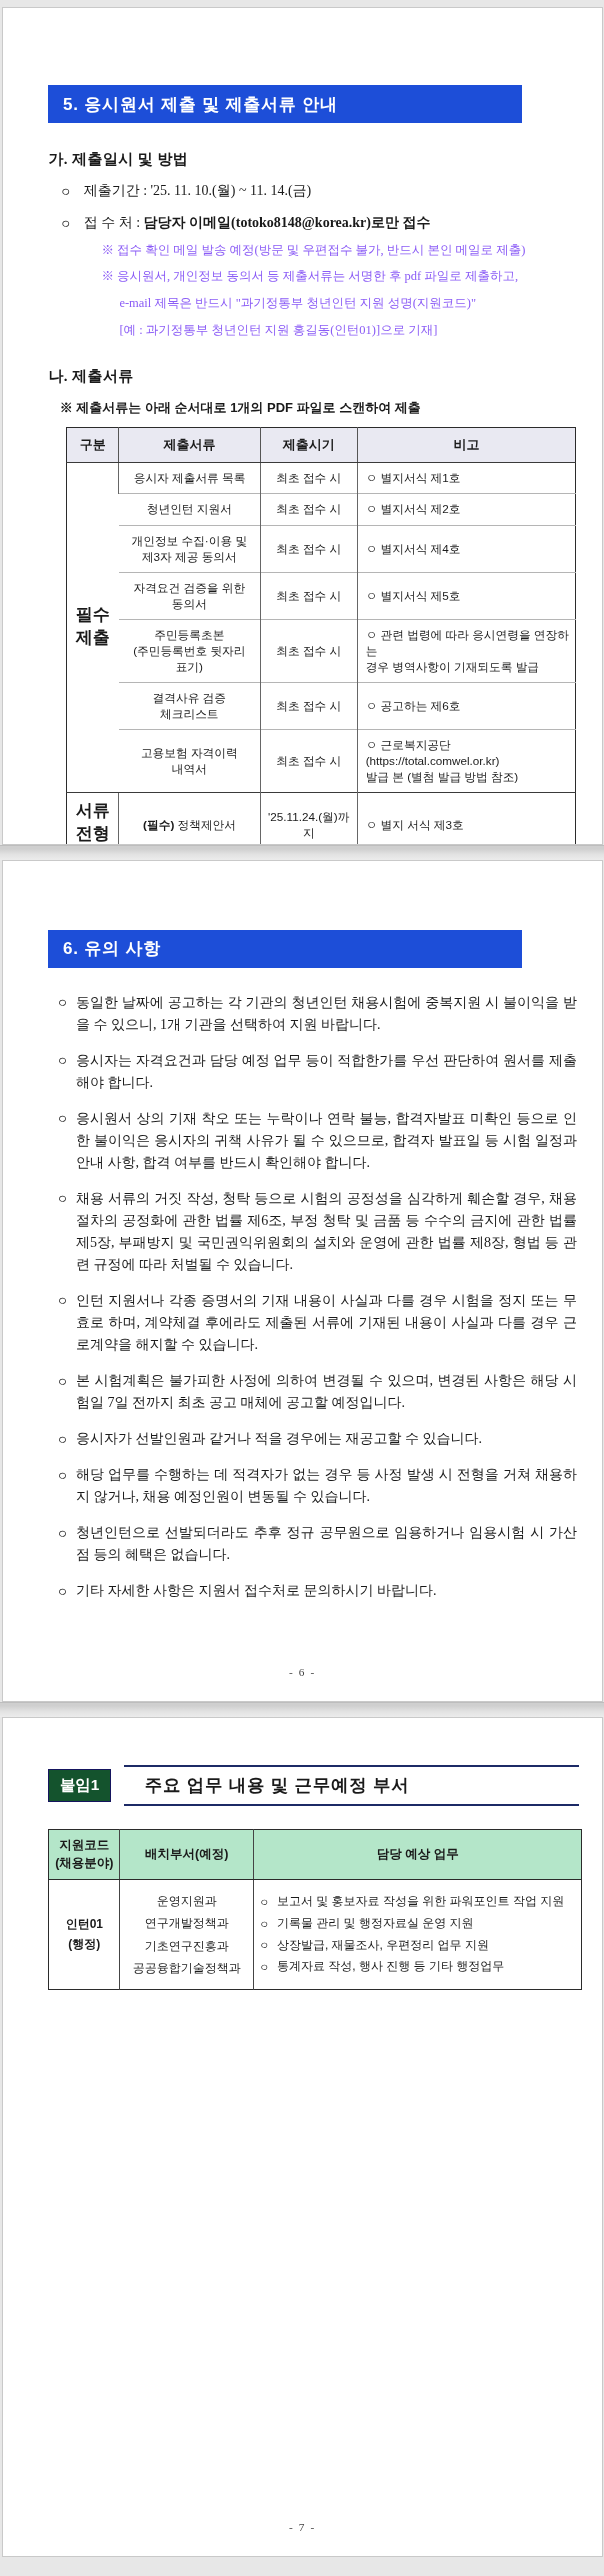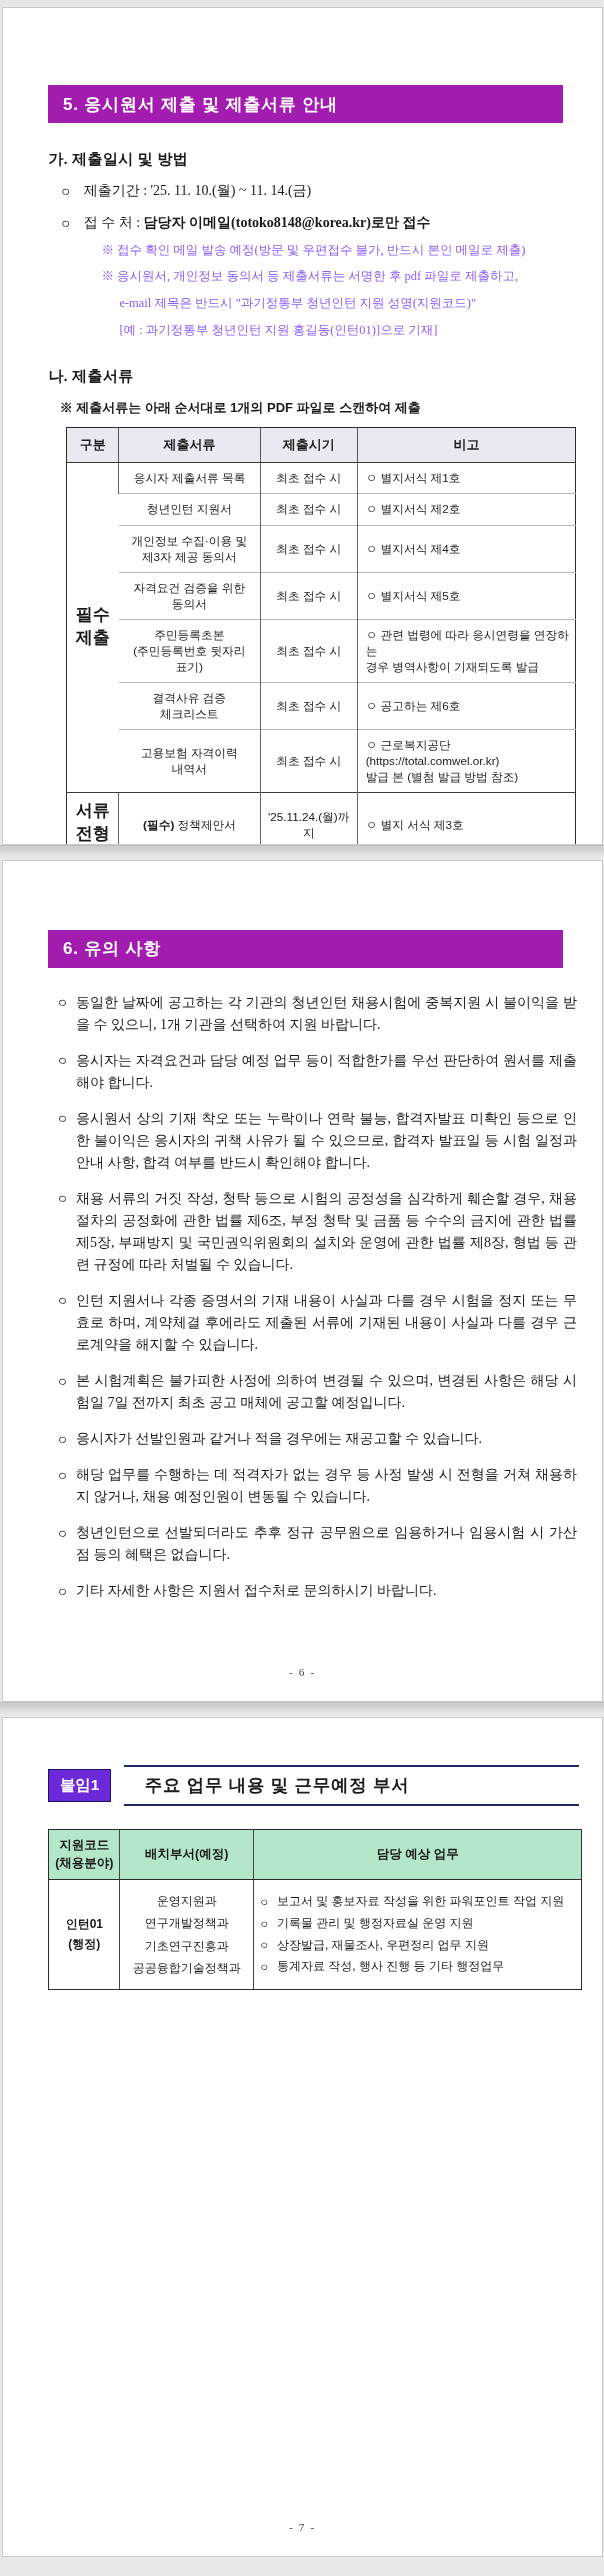"5. 응시원서 제출 및 제출서류" .section-bar { background: #a21caf -> #1d4ed8; width: 515px -> 474px }
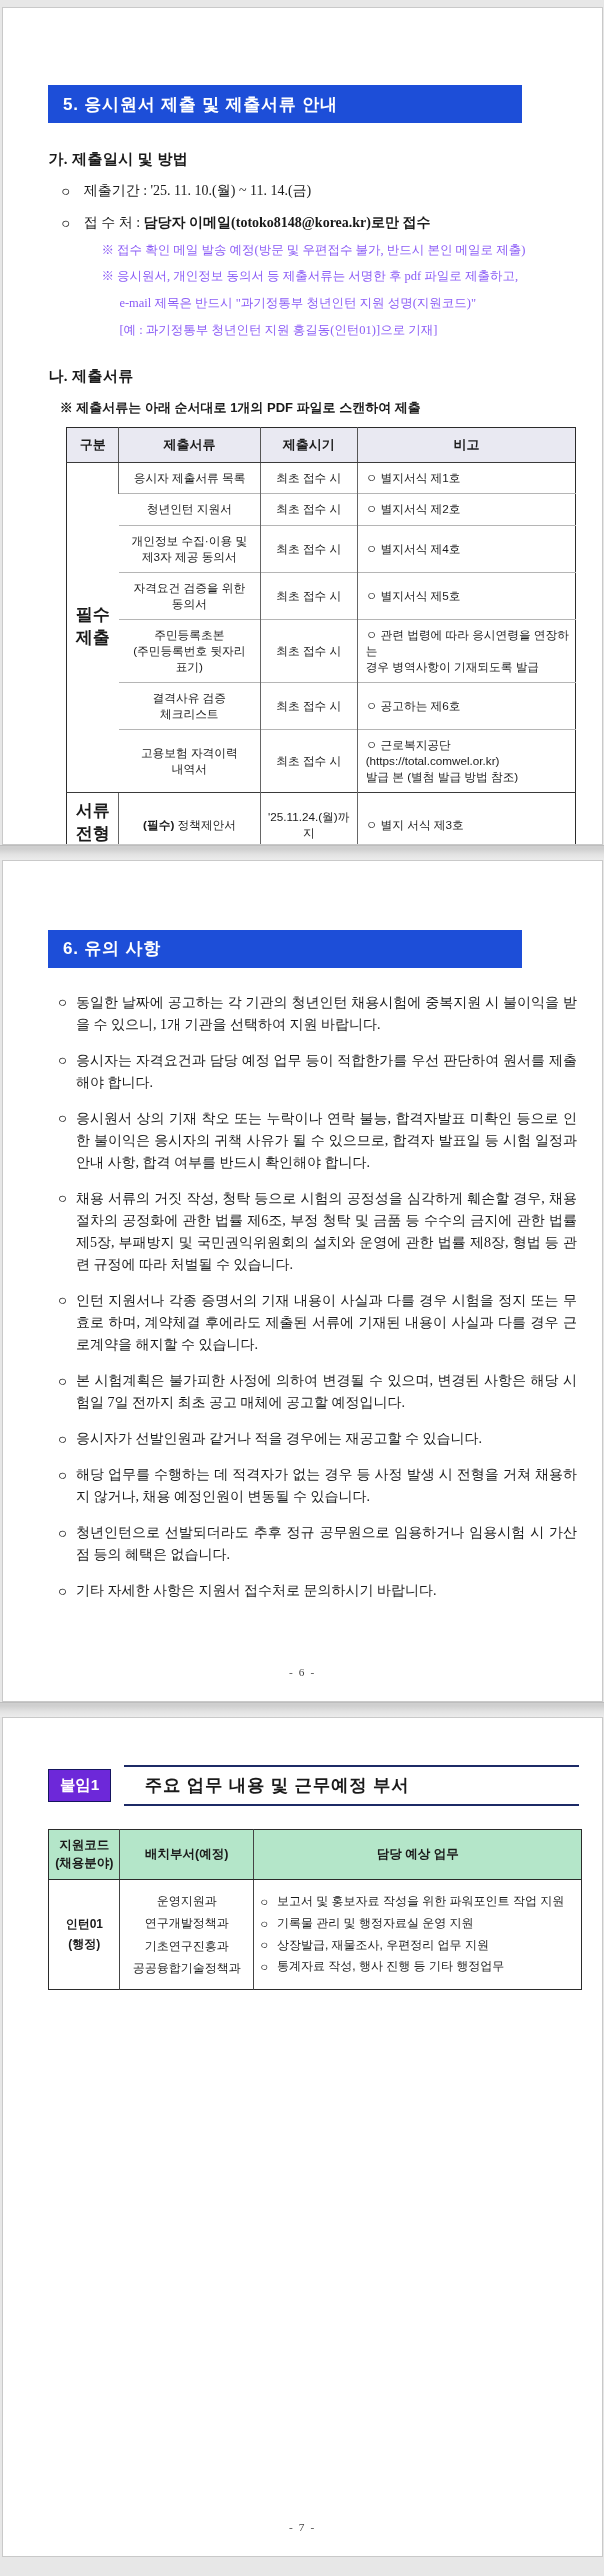"붙임1" .attach-badge { background: #6d28d9 -> #14532d }
